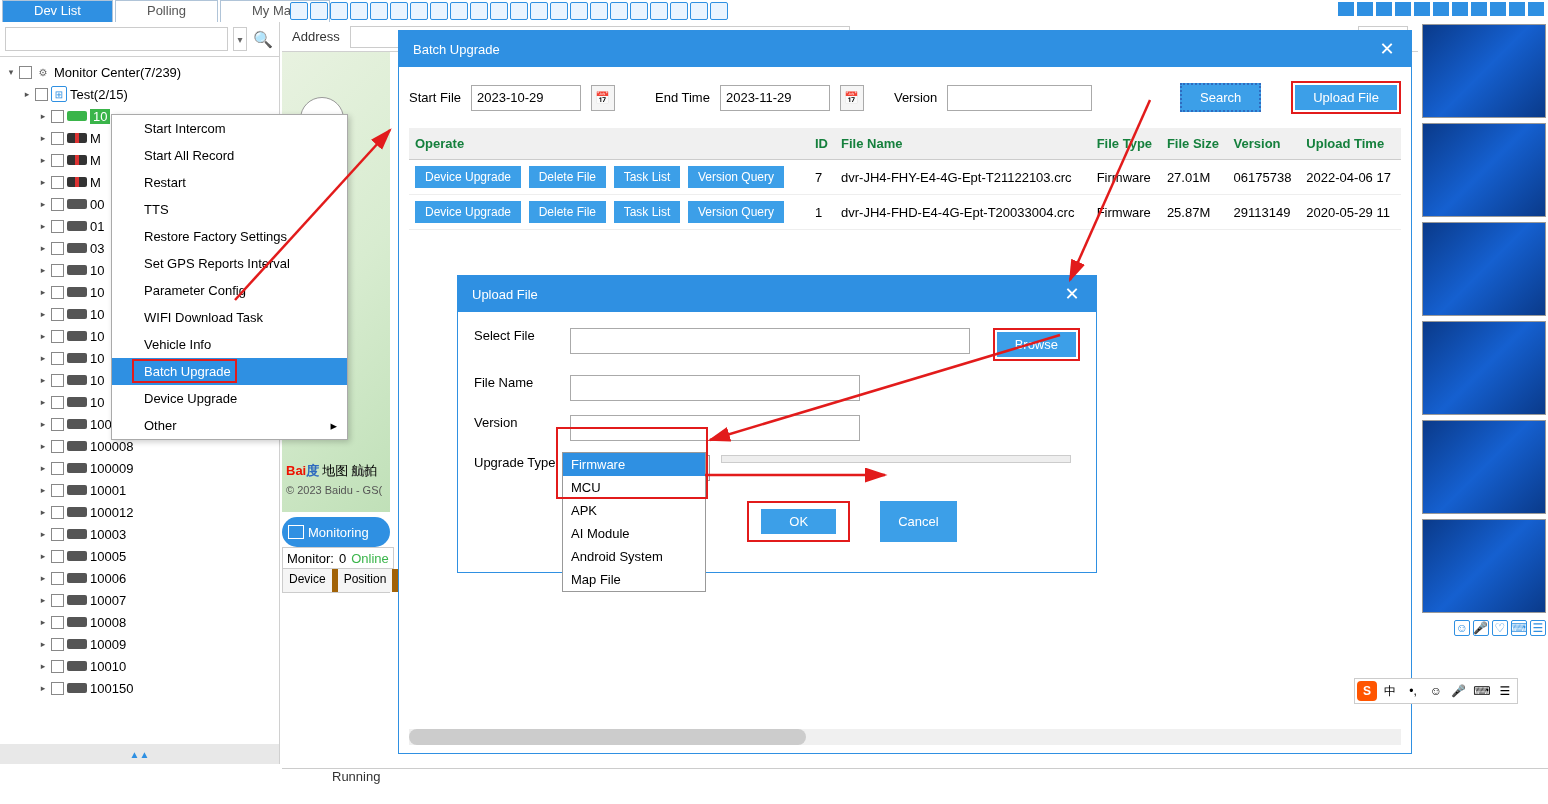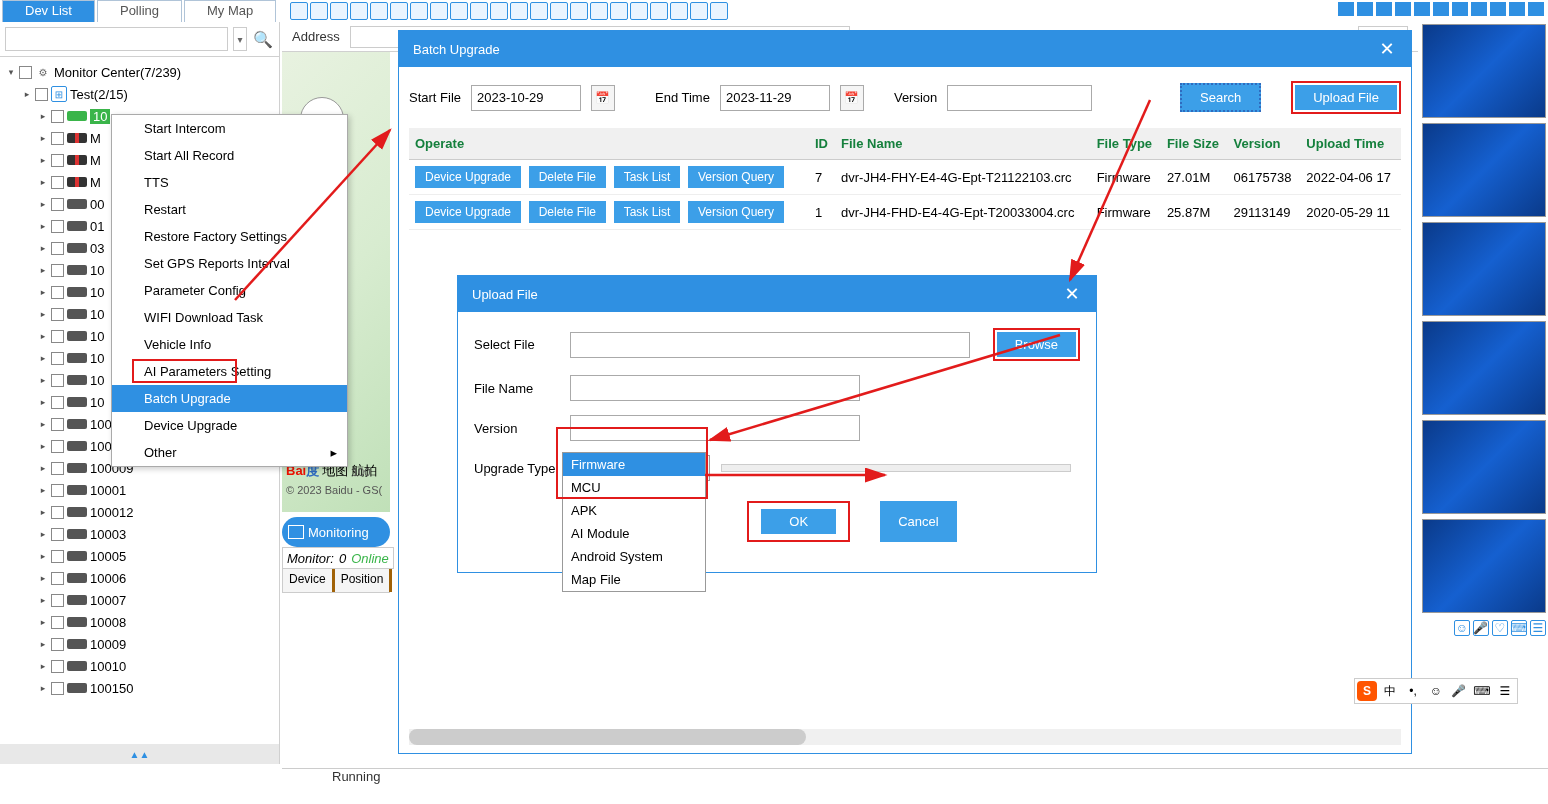"Dev List" .top-tab { padding: 2px 22px -> 2px 31px }
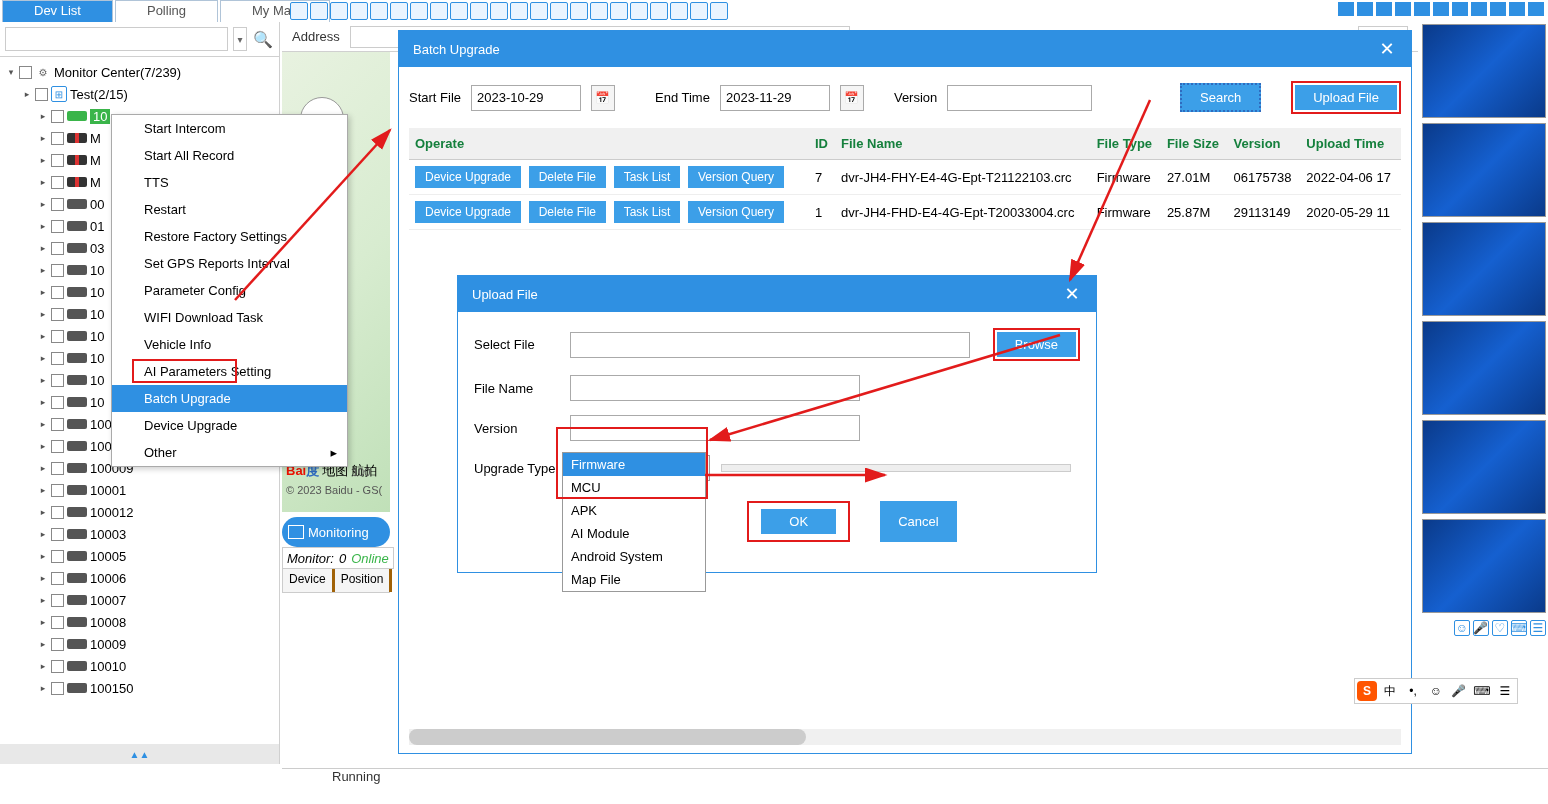"TTS" div.ctx-item { order: before "Restart" -> after "Restart" }
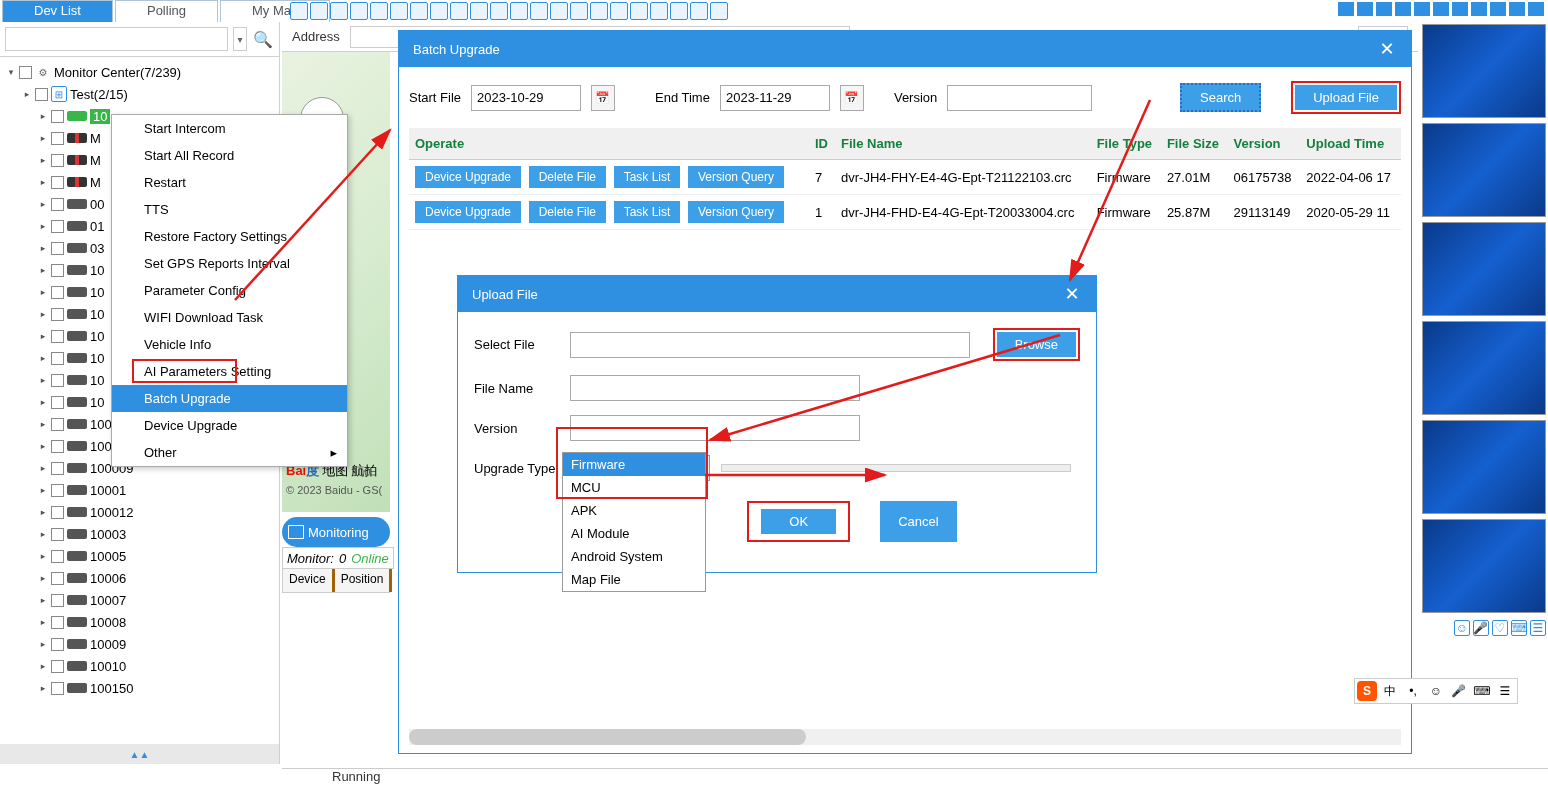"Select File" .form-row { align-items: center -> none }
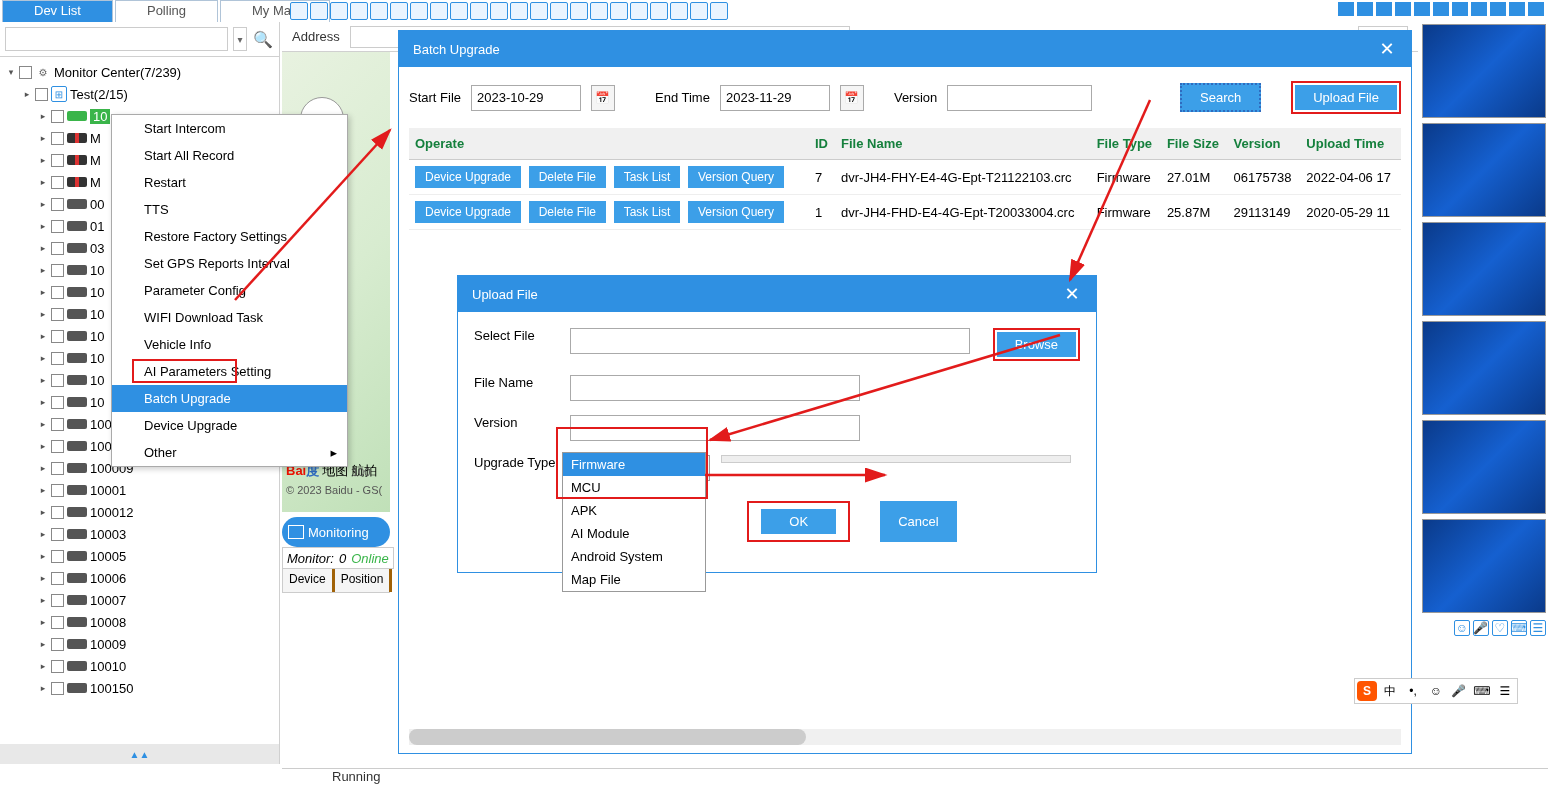"AI Parameters Setting" div.ctx-item { html: <div>AI Parameters Setting</div> -> none }
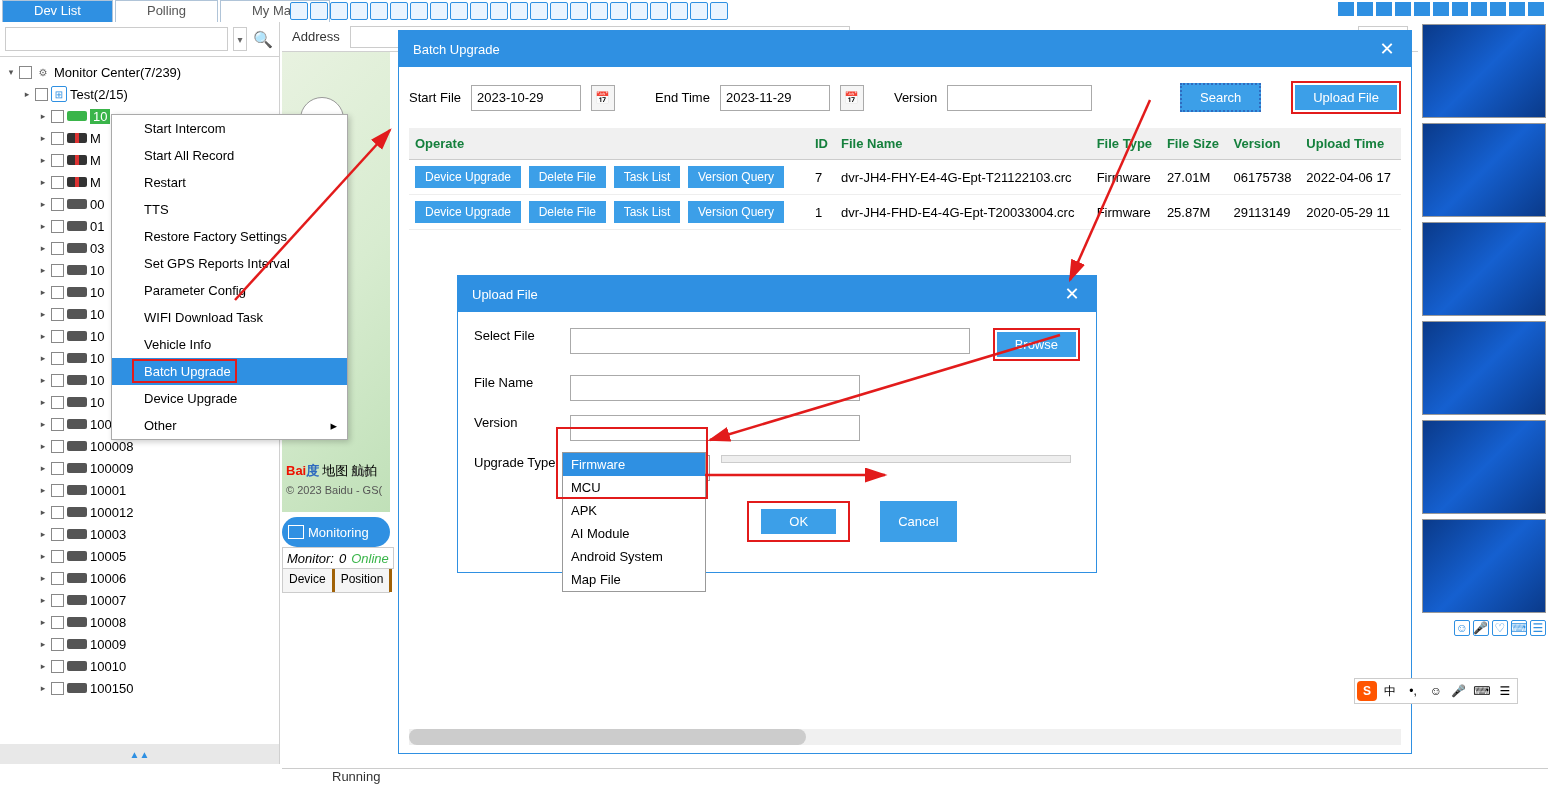"Monitor:" .monitor-row { font-style: italic -> none }
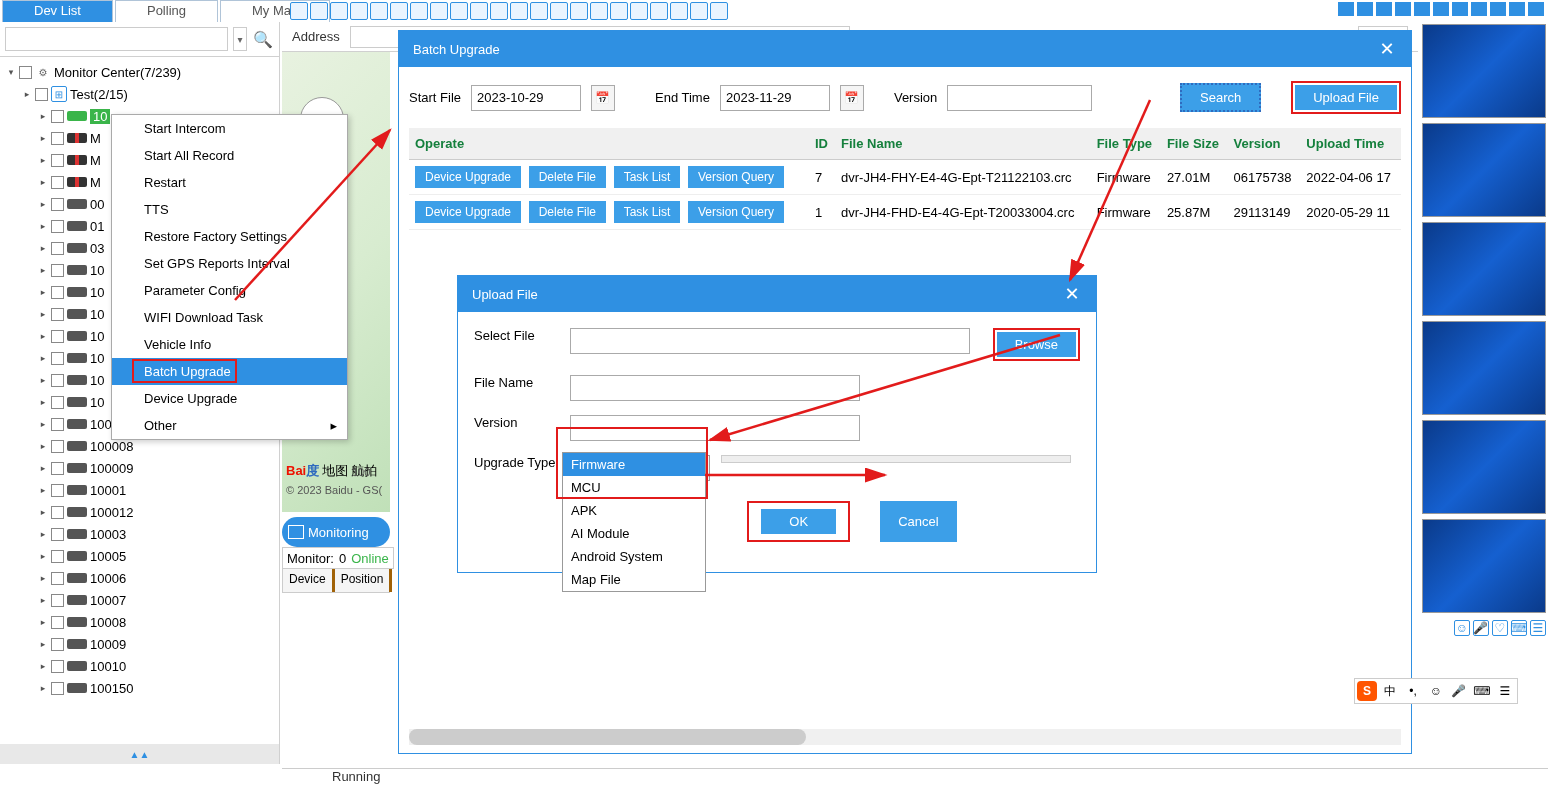"Device" .mon-header > div { border-right: 3px solid #a16207 -> 6px solid #a16207 }
